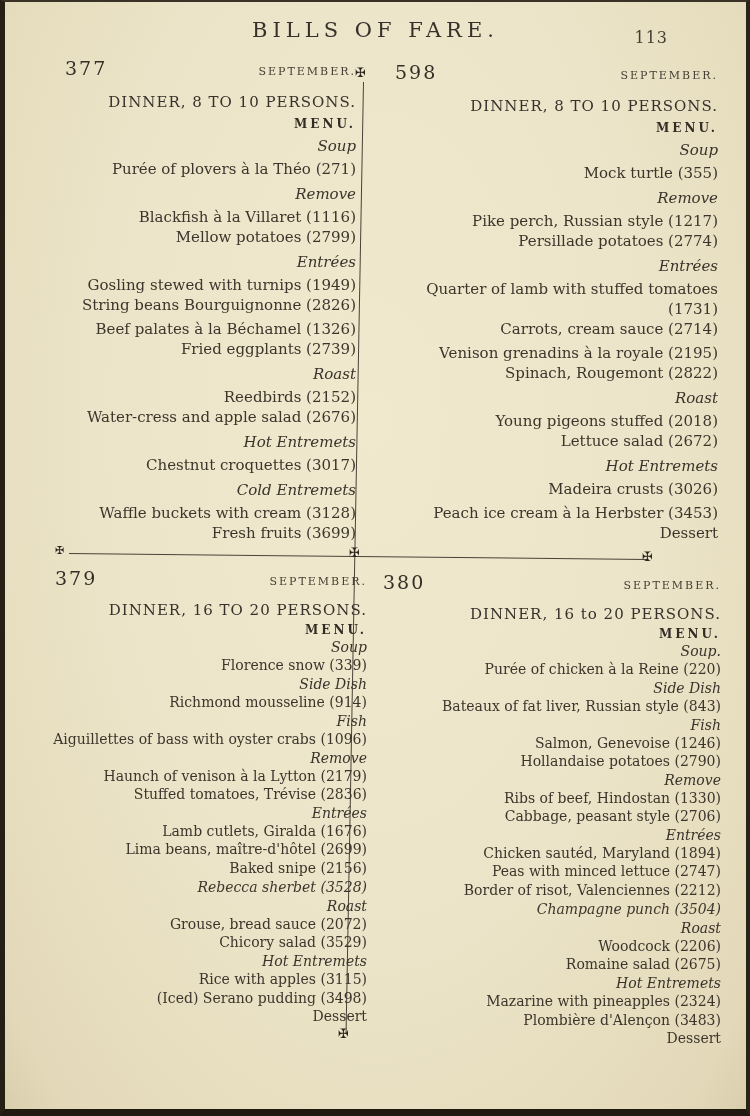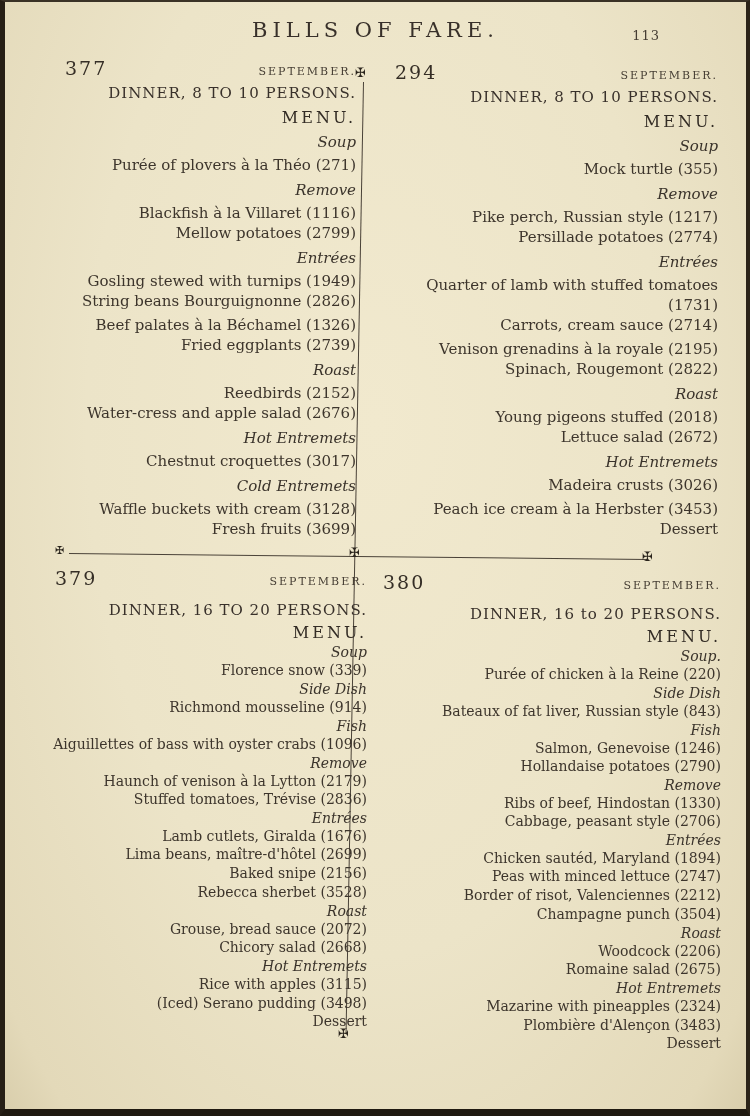"113" .page-num { font-size: 13px -> 16px; right: 86px -> 78px }
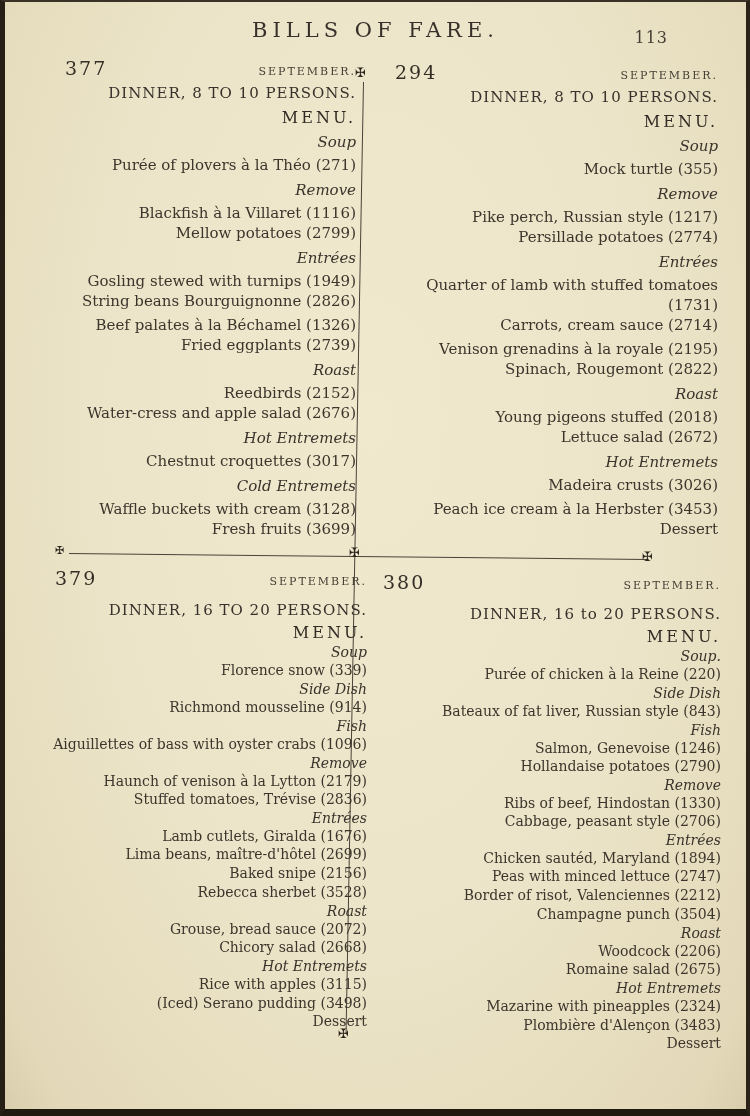"294" span.menu-no { text: 294 -> 598 }
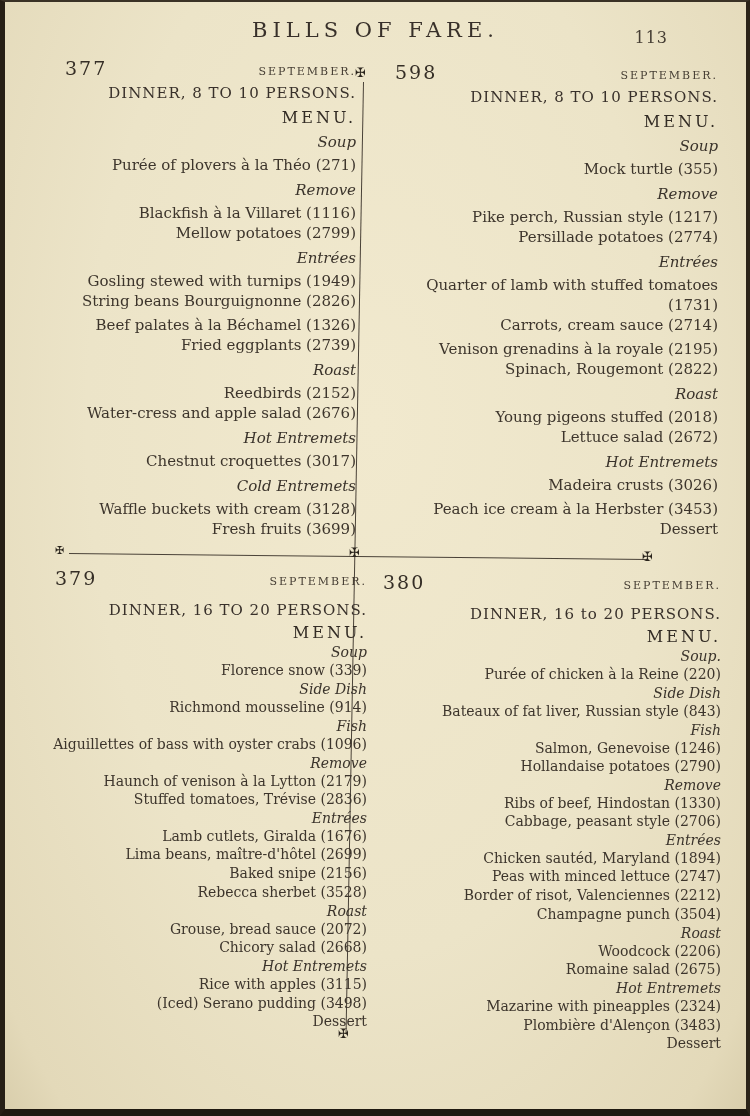"DINNER, 8 TO 10 PERSONS." .menu-dinner { margin-top: 4px -> 13px }
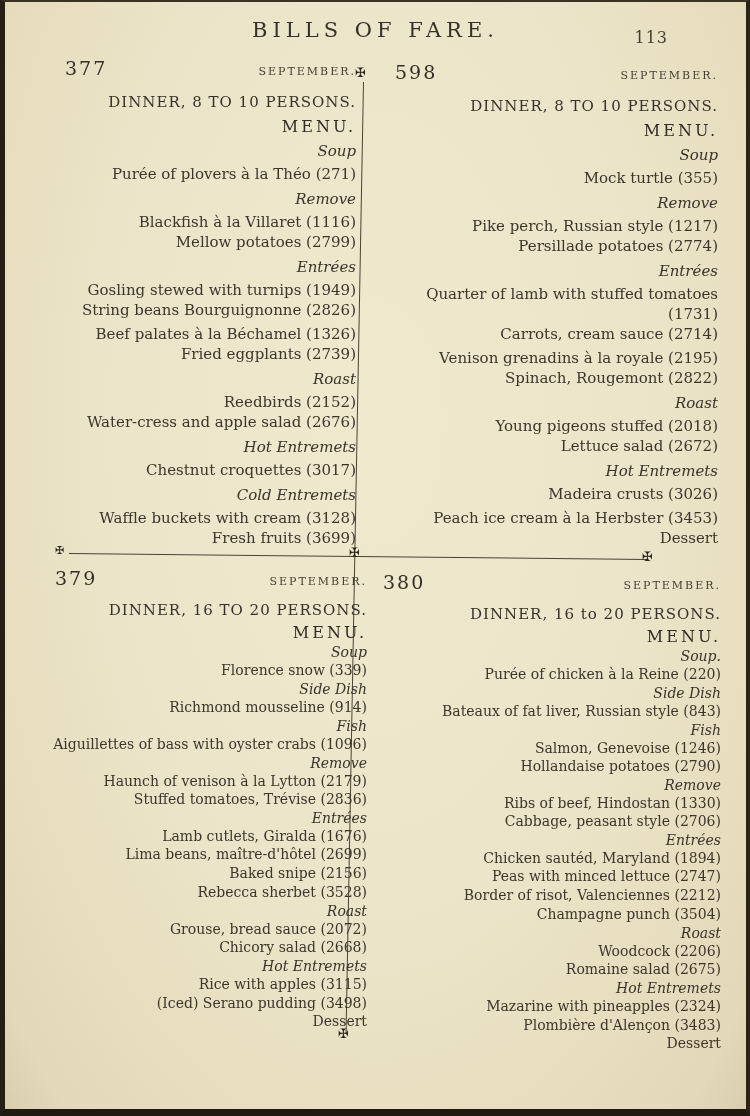"MENU." .menu-label { font-size: 16px -> 12px; font-weight: normal -> bold }
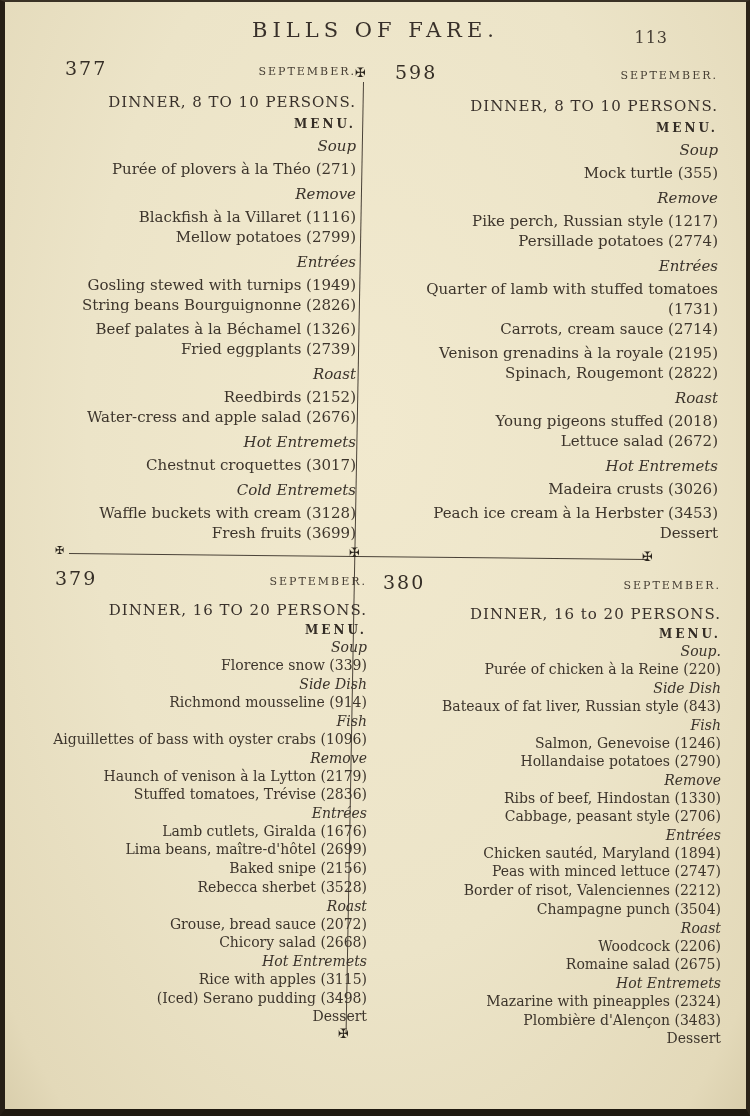"Rebecca sherbet (3528)" .item.italic { font-style: none -> italic }
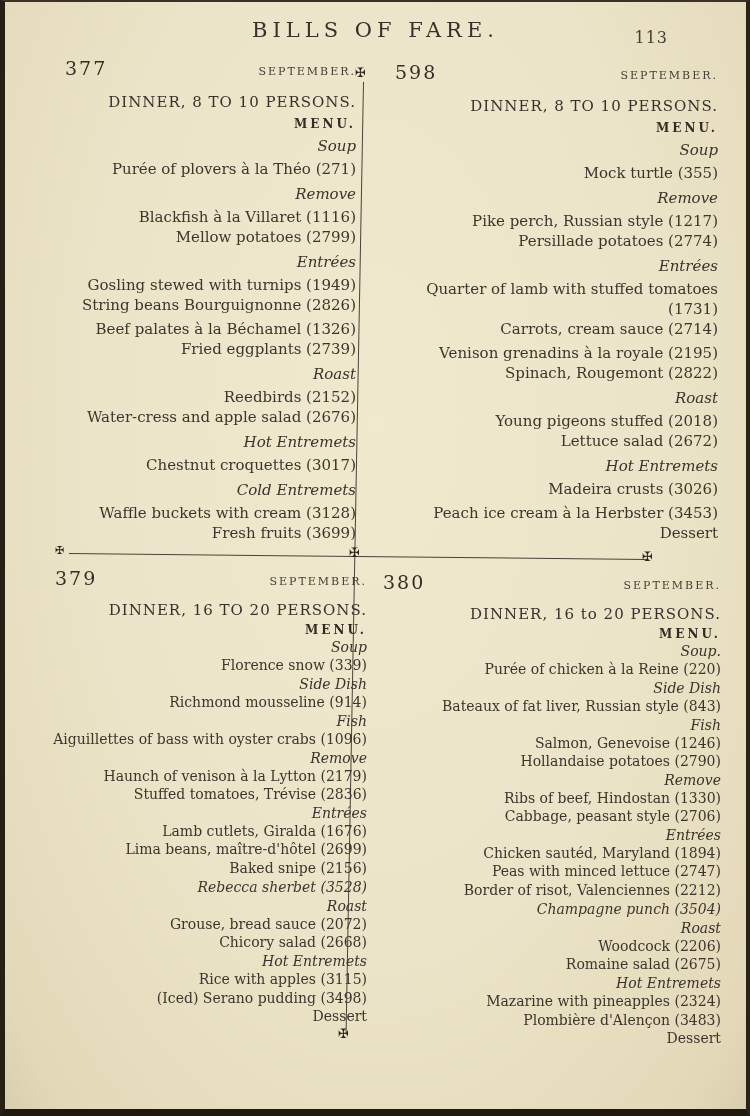"Chicory salad (2668)" div.item { text: 2668 -> 3529 }
